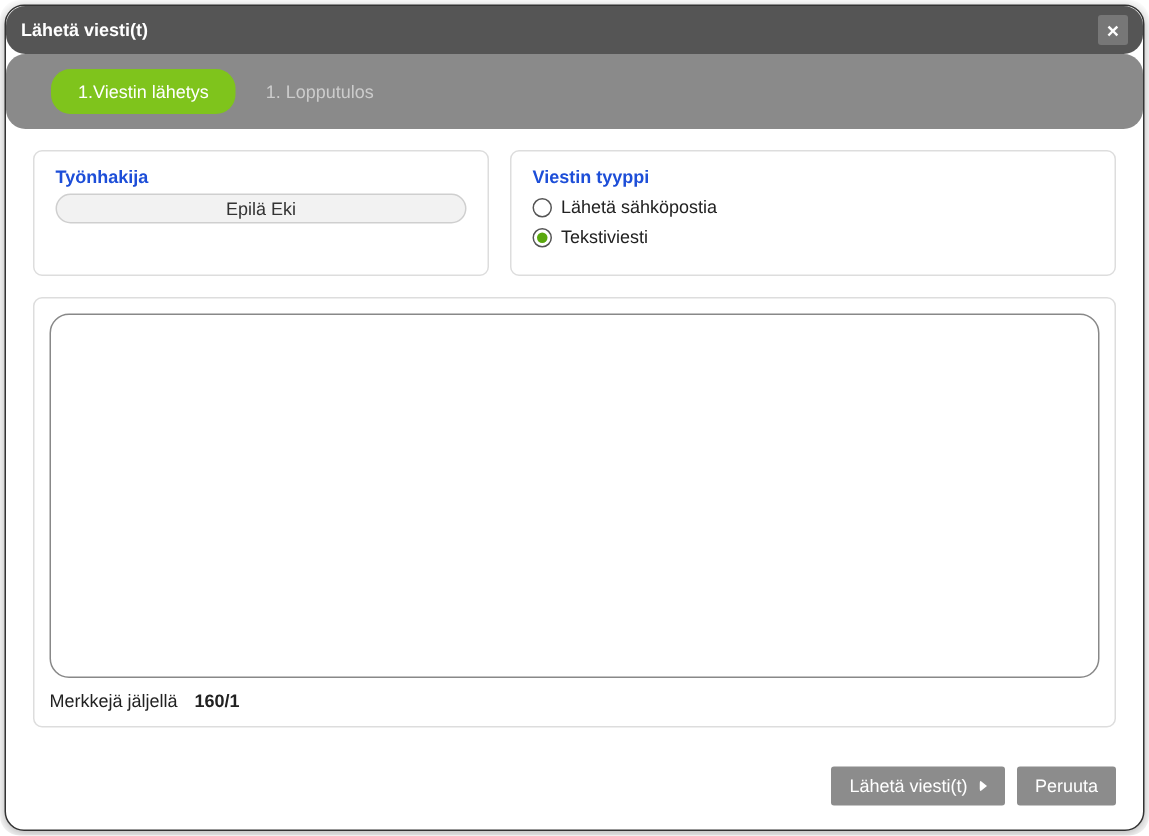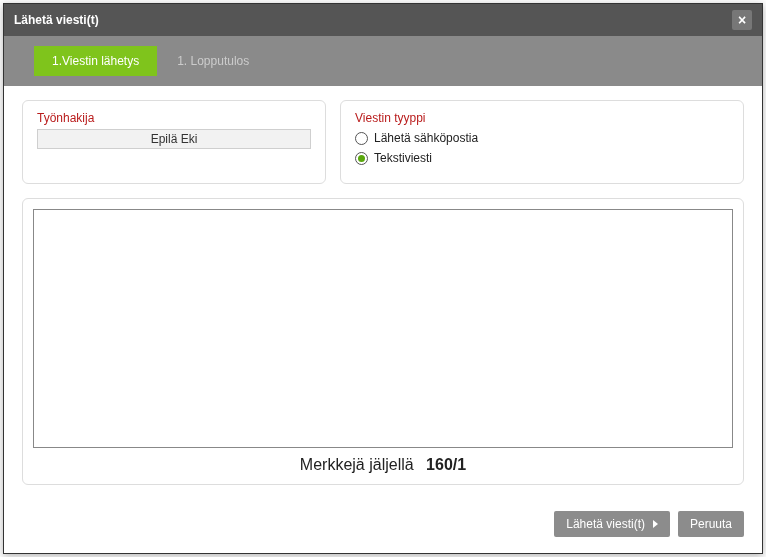"Lähetä viesti(t)" * { border-radius: none -> 13px }
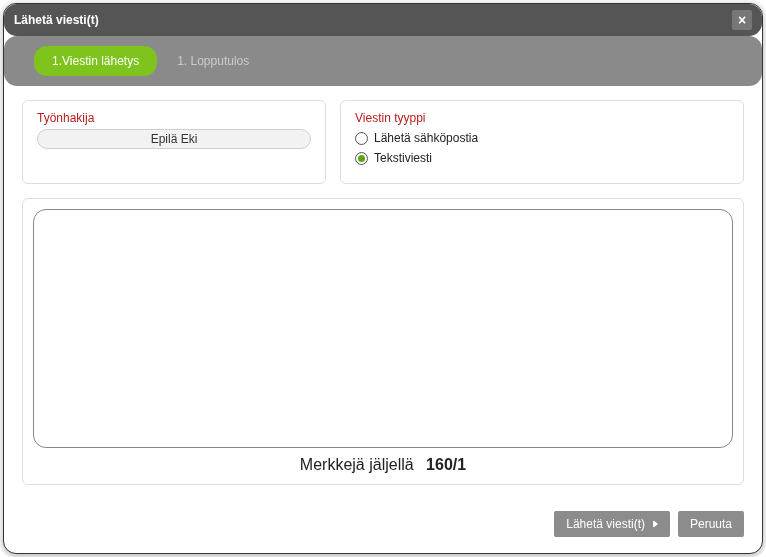"Työnhakija" .panel-label { color: #b91c1c -> #1d4ed8; font-weight: normal -> bold }
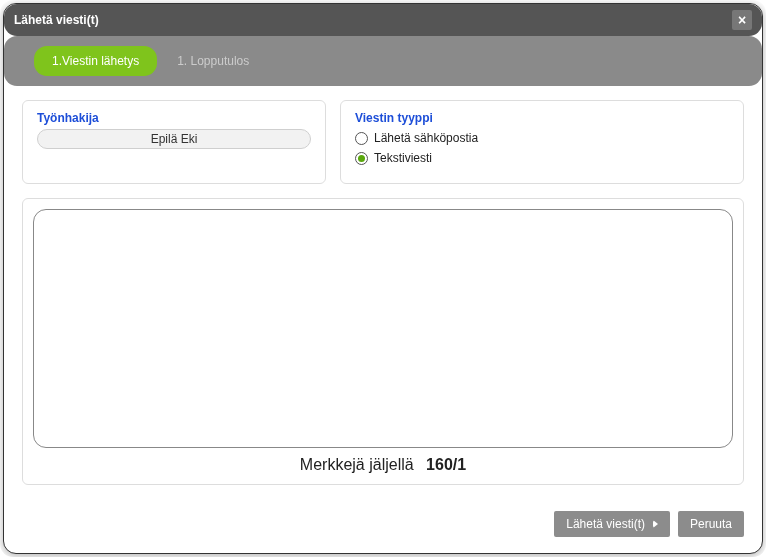"Merkkejä jäljellä 160/1" .counter-row { font-size: 16px -> 12px; text-align: center -> left }
